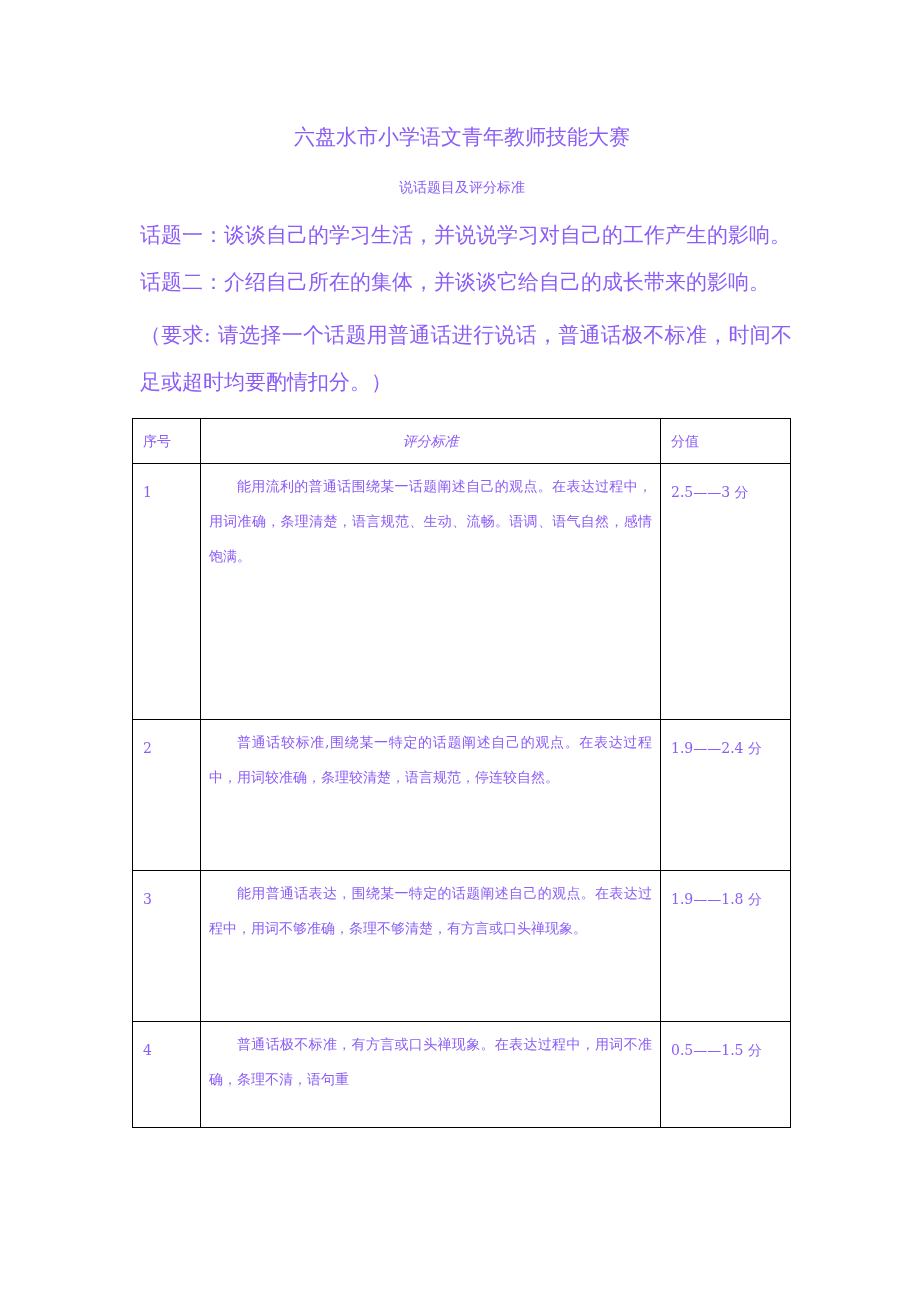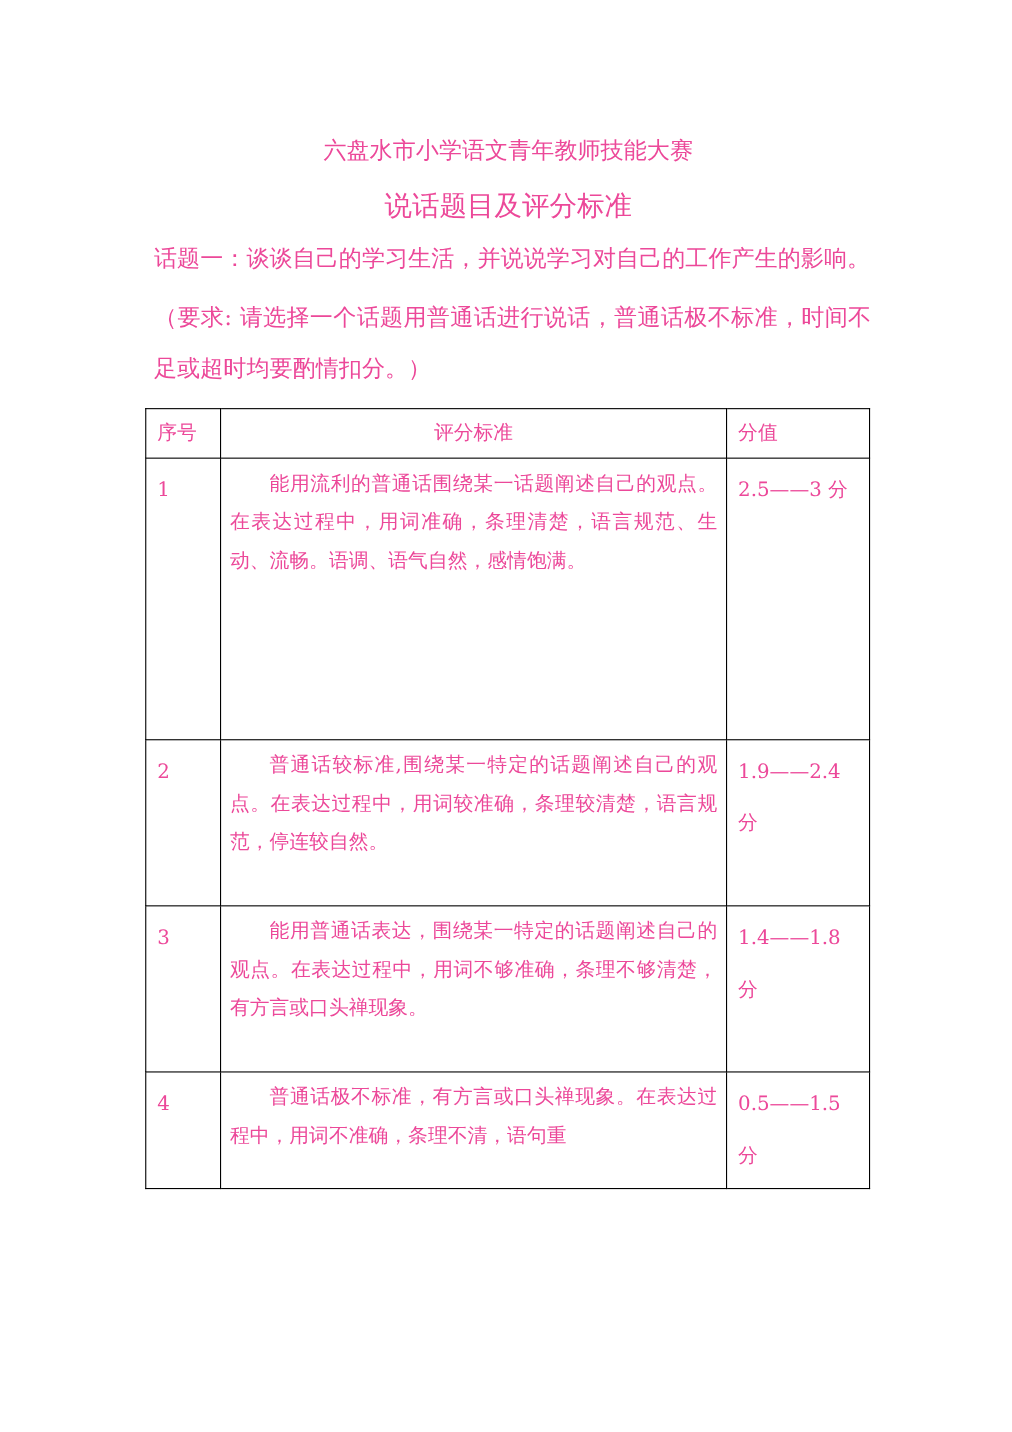"六盘水市小学语文青年教师技能大赛" .page { color: #ec4899 -> #8b5cf6 }
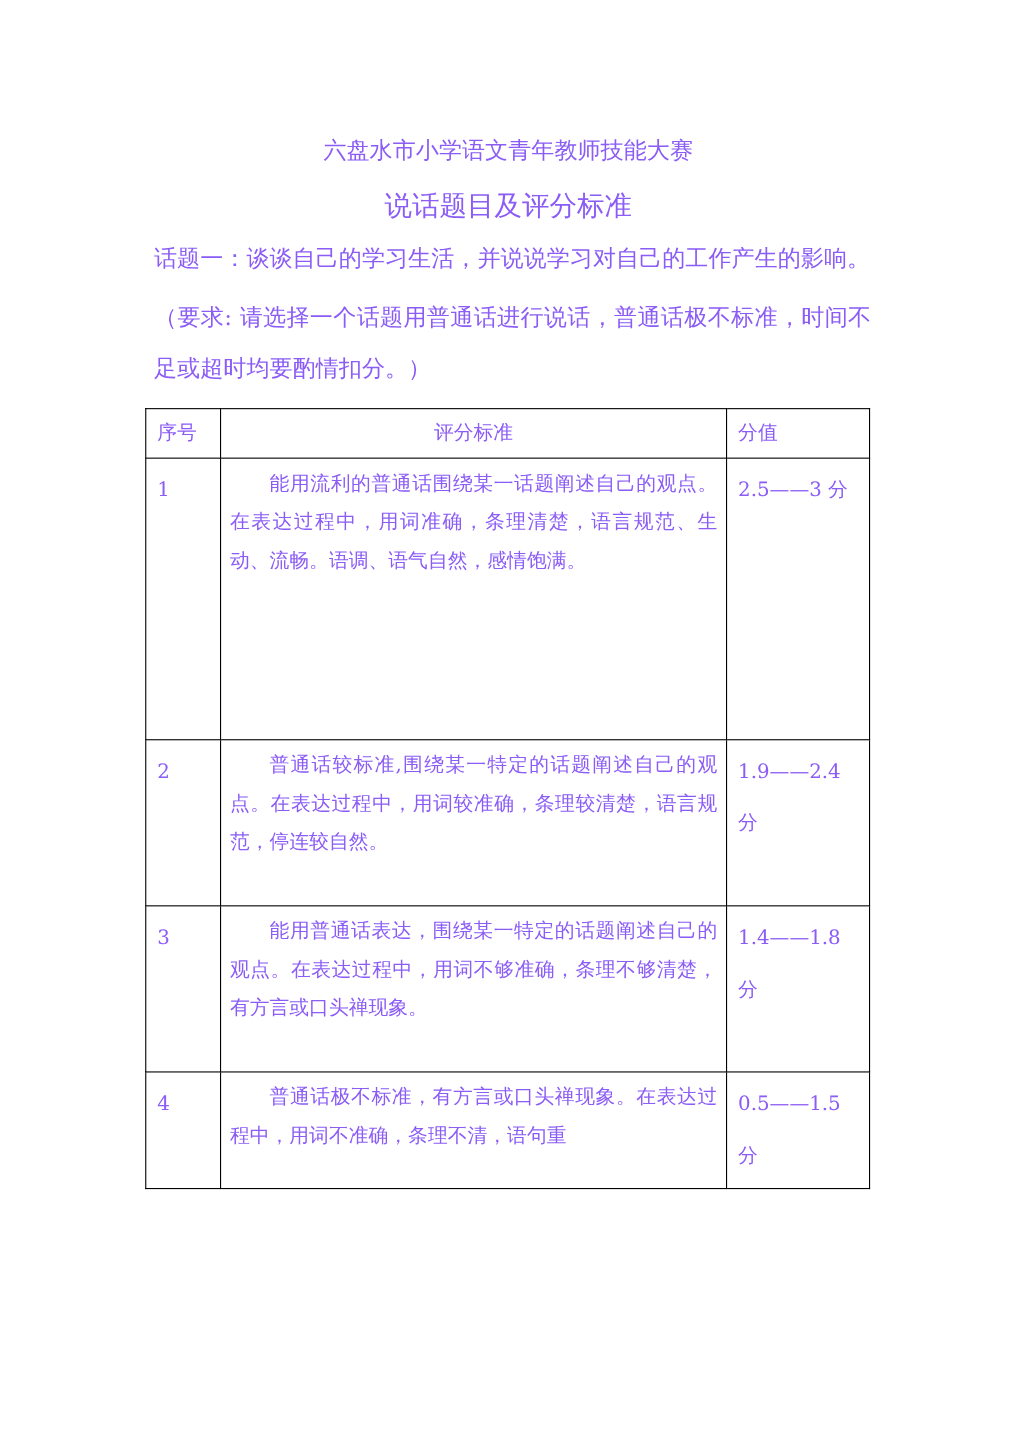"说话题目及评分标准" .doc-subtitle { font-size: 25px -> 14px }
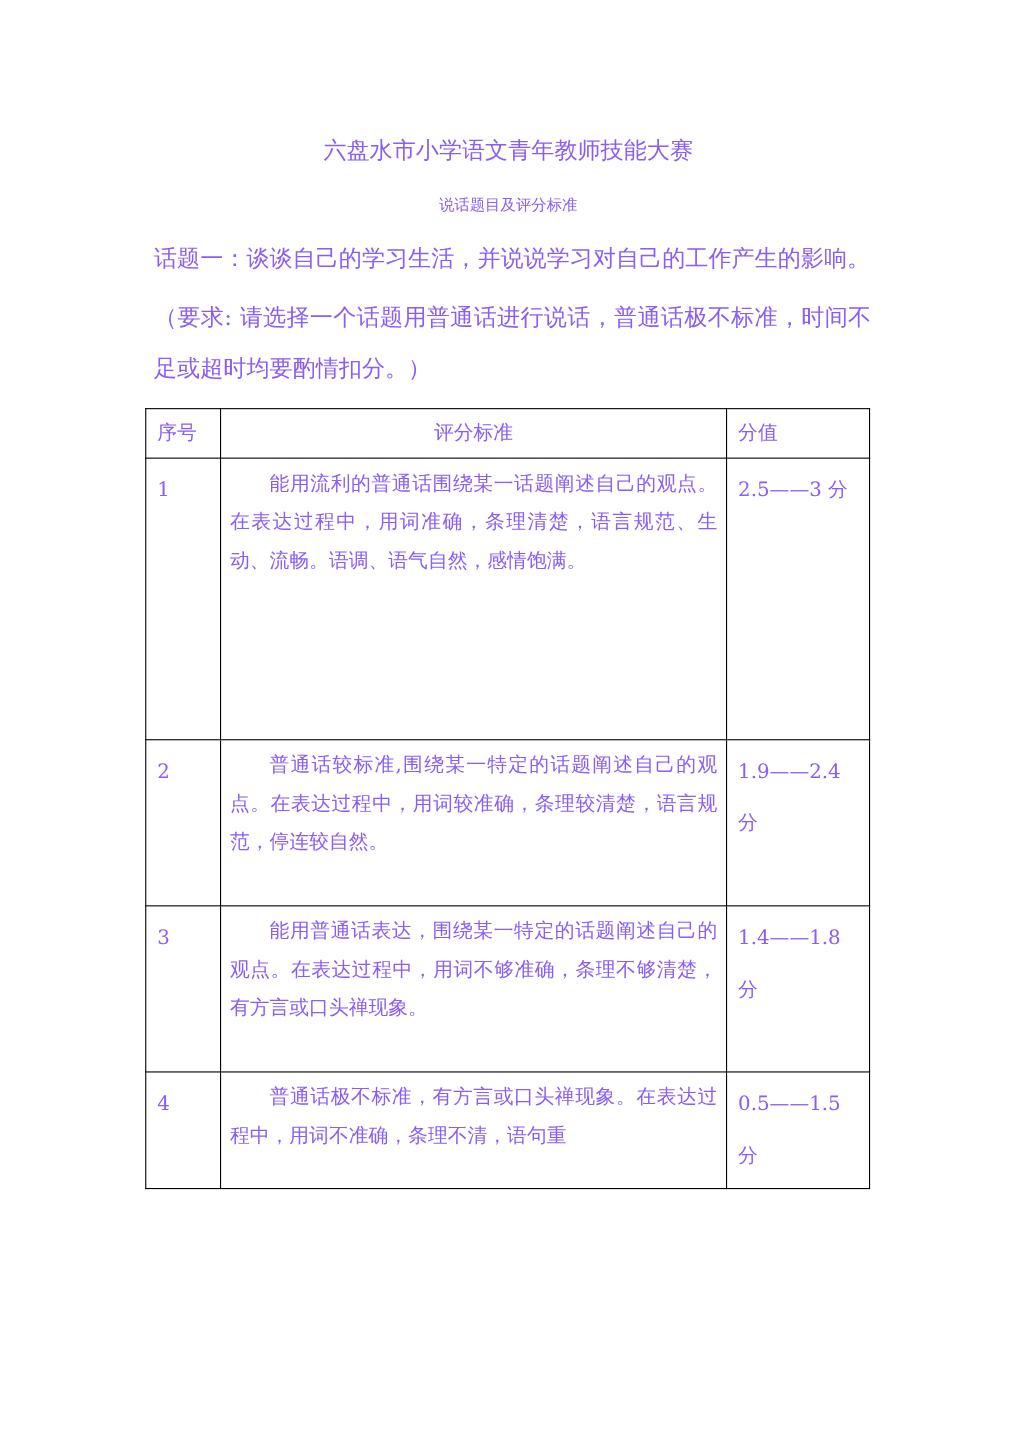"话题二：介绍自己所在的集体，并谈谈它给自己的成长带来的影响。" p.body-text { html: none -> <p>话题二：介绍自己所在的集体，并谈谈它给自己的成长带来的影响。</p> }
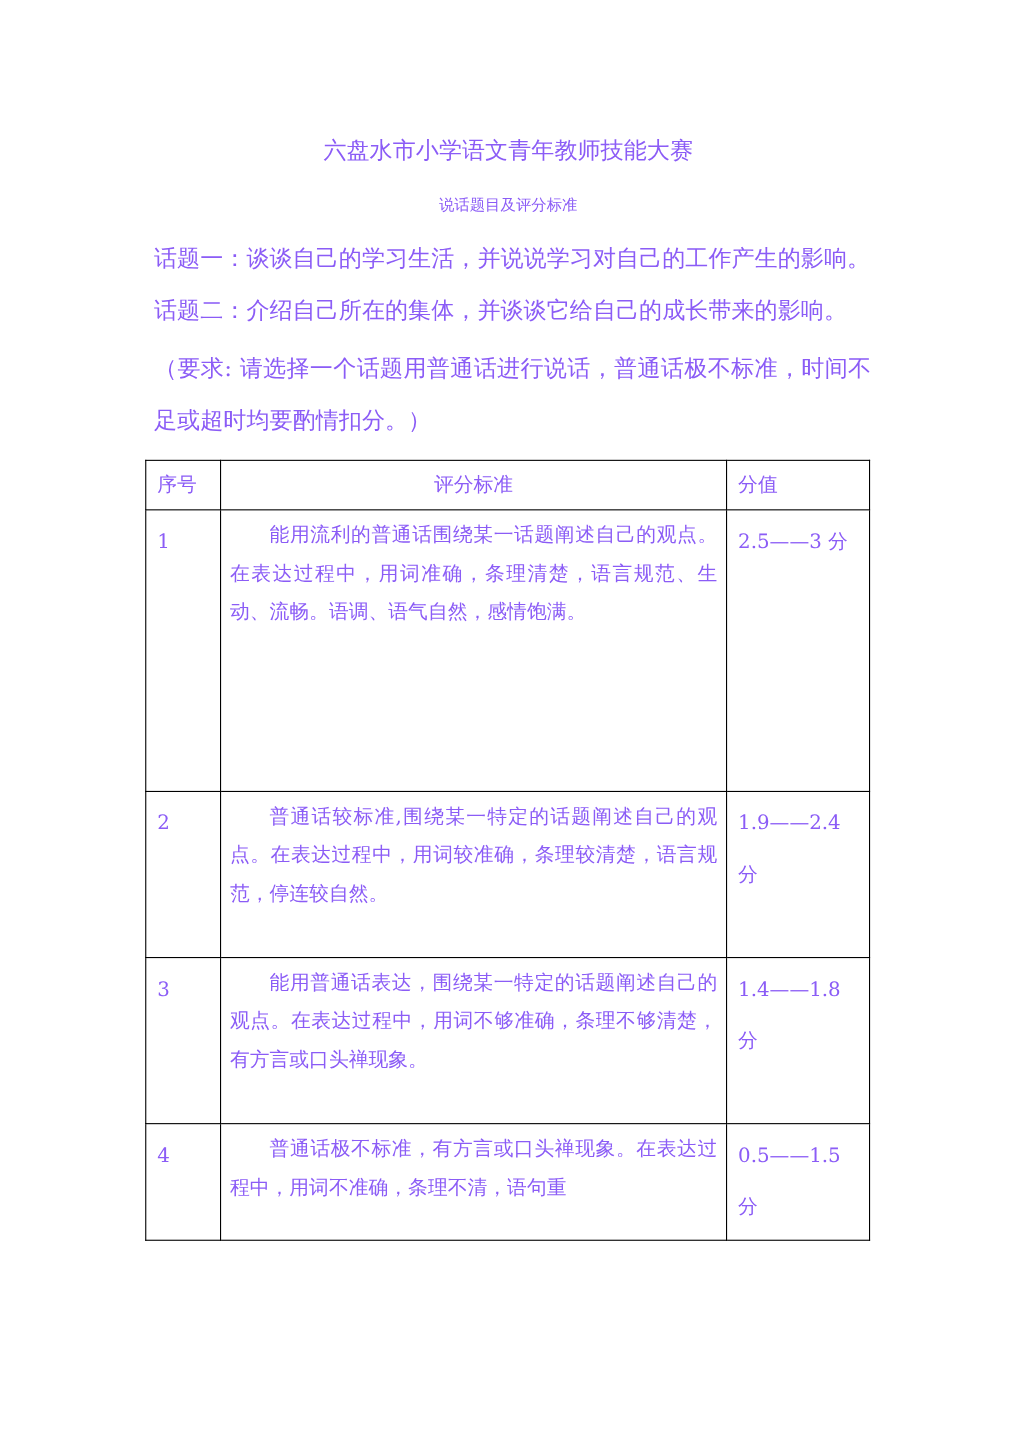"序号" table.scoring { font-size: 18px -> 14px }
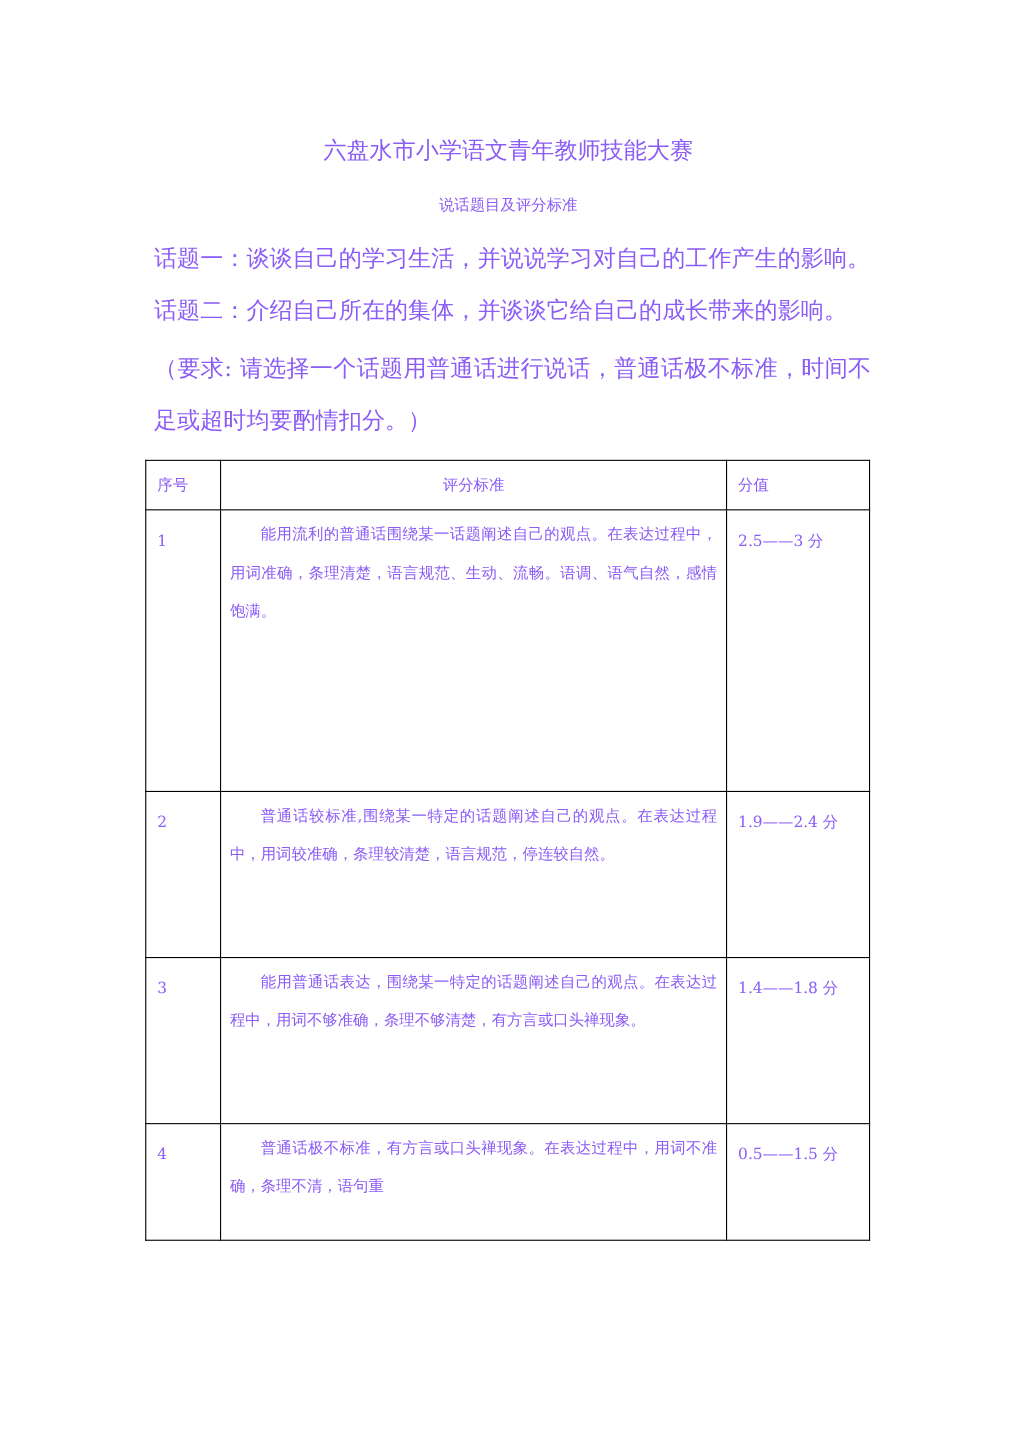"评分标准" table.scoring th.criteria-h { font-style: none -> italic }
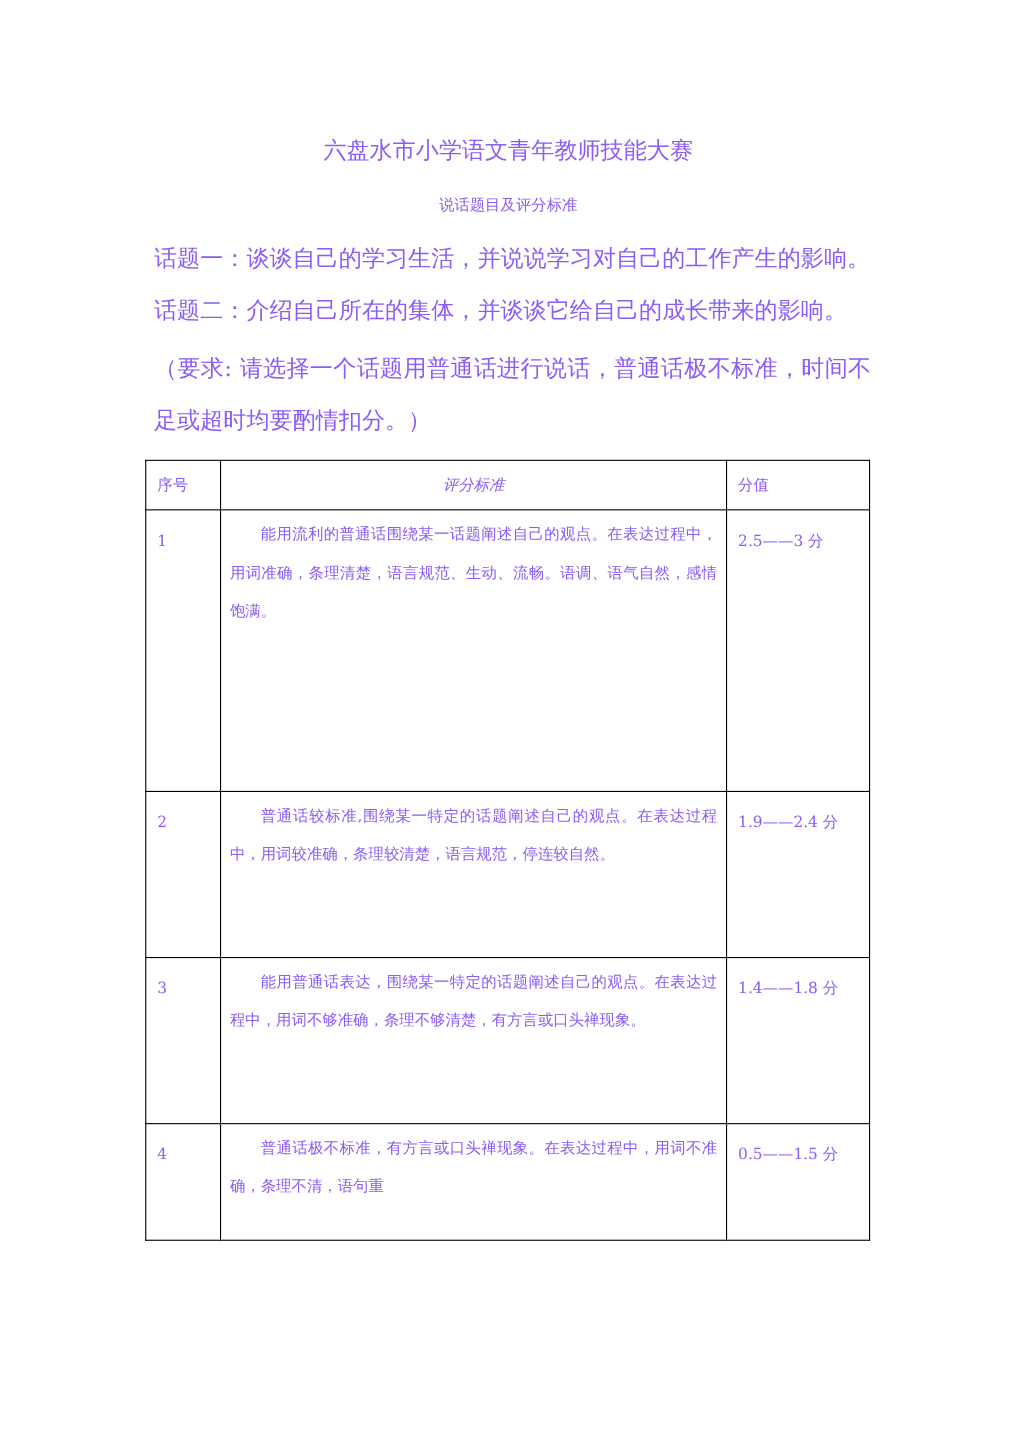"1.4——1.8 分" td.score-cell { text: 1.4 -> 1.9 }
